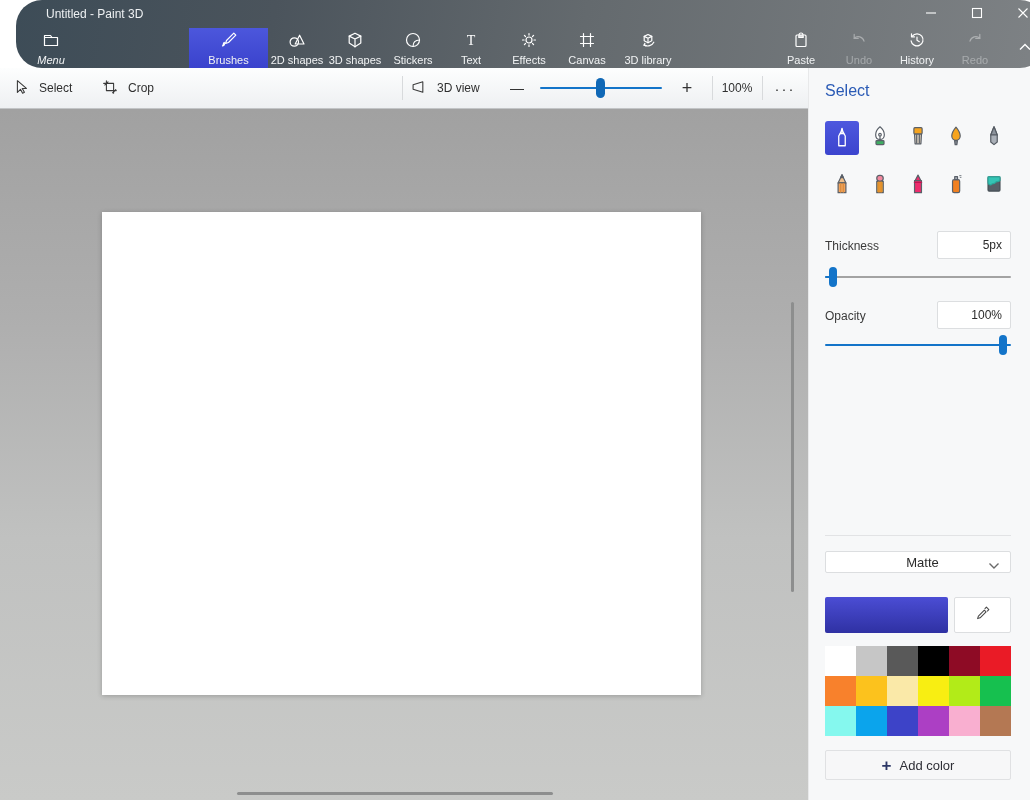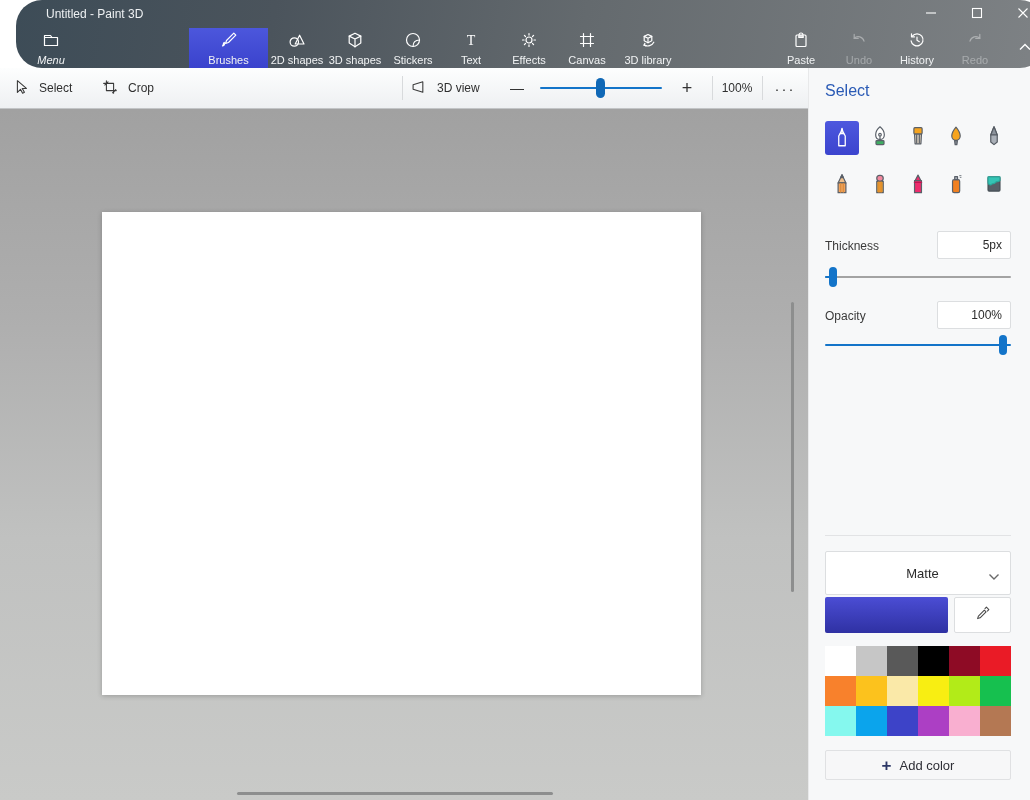"Matte" .matte-select { height: 44px -> 22px }
